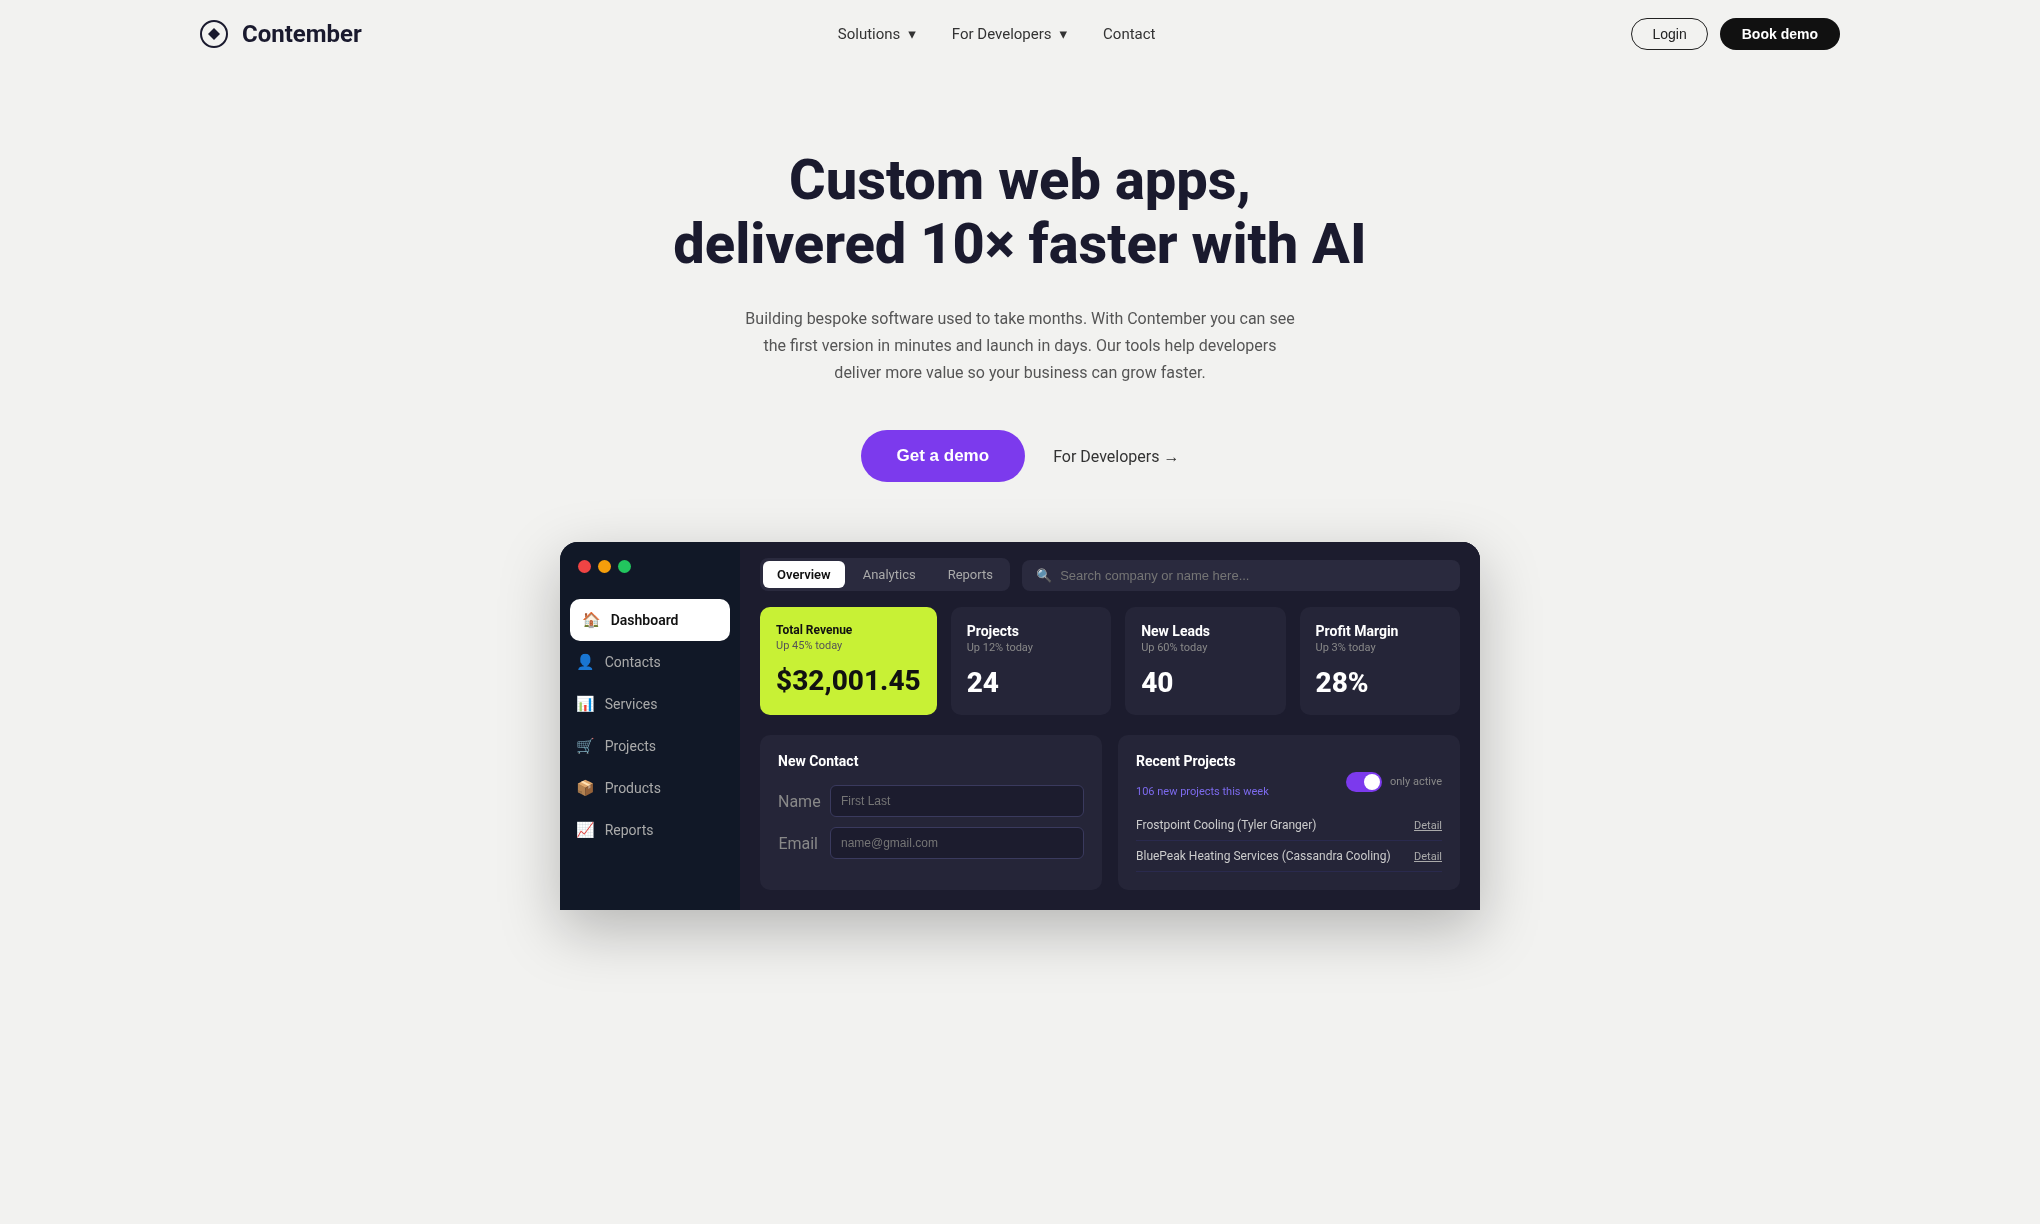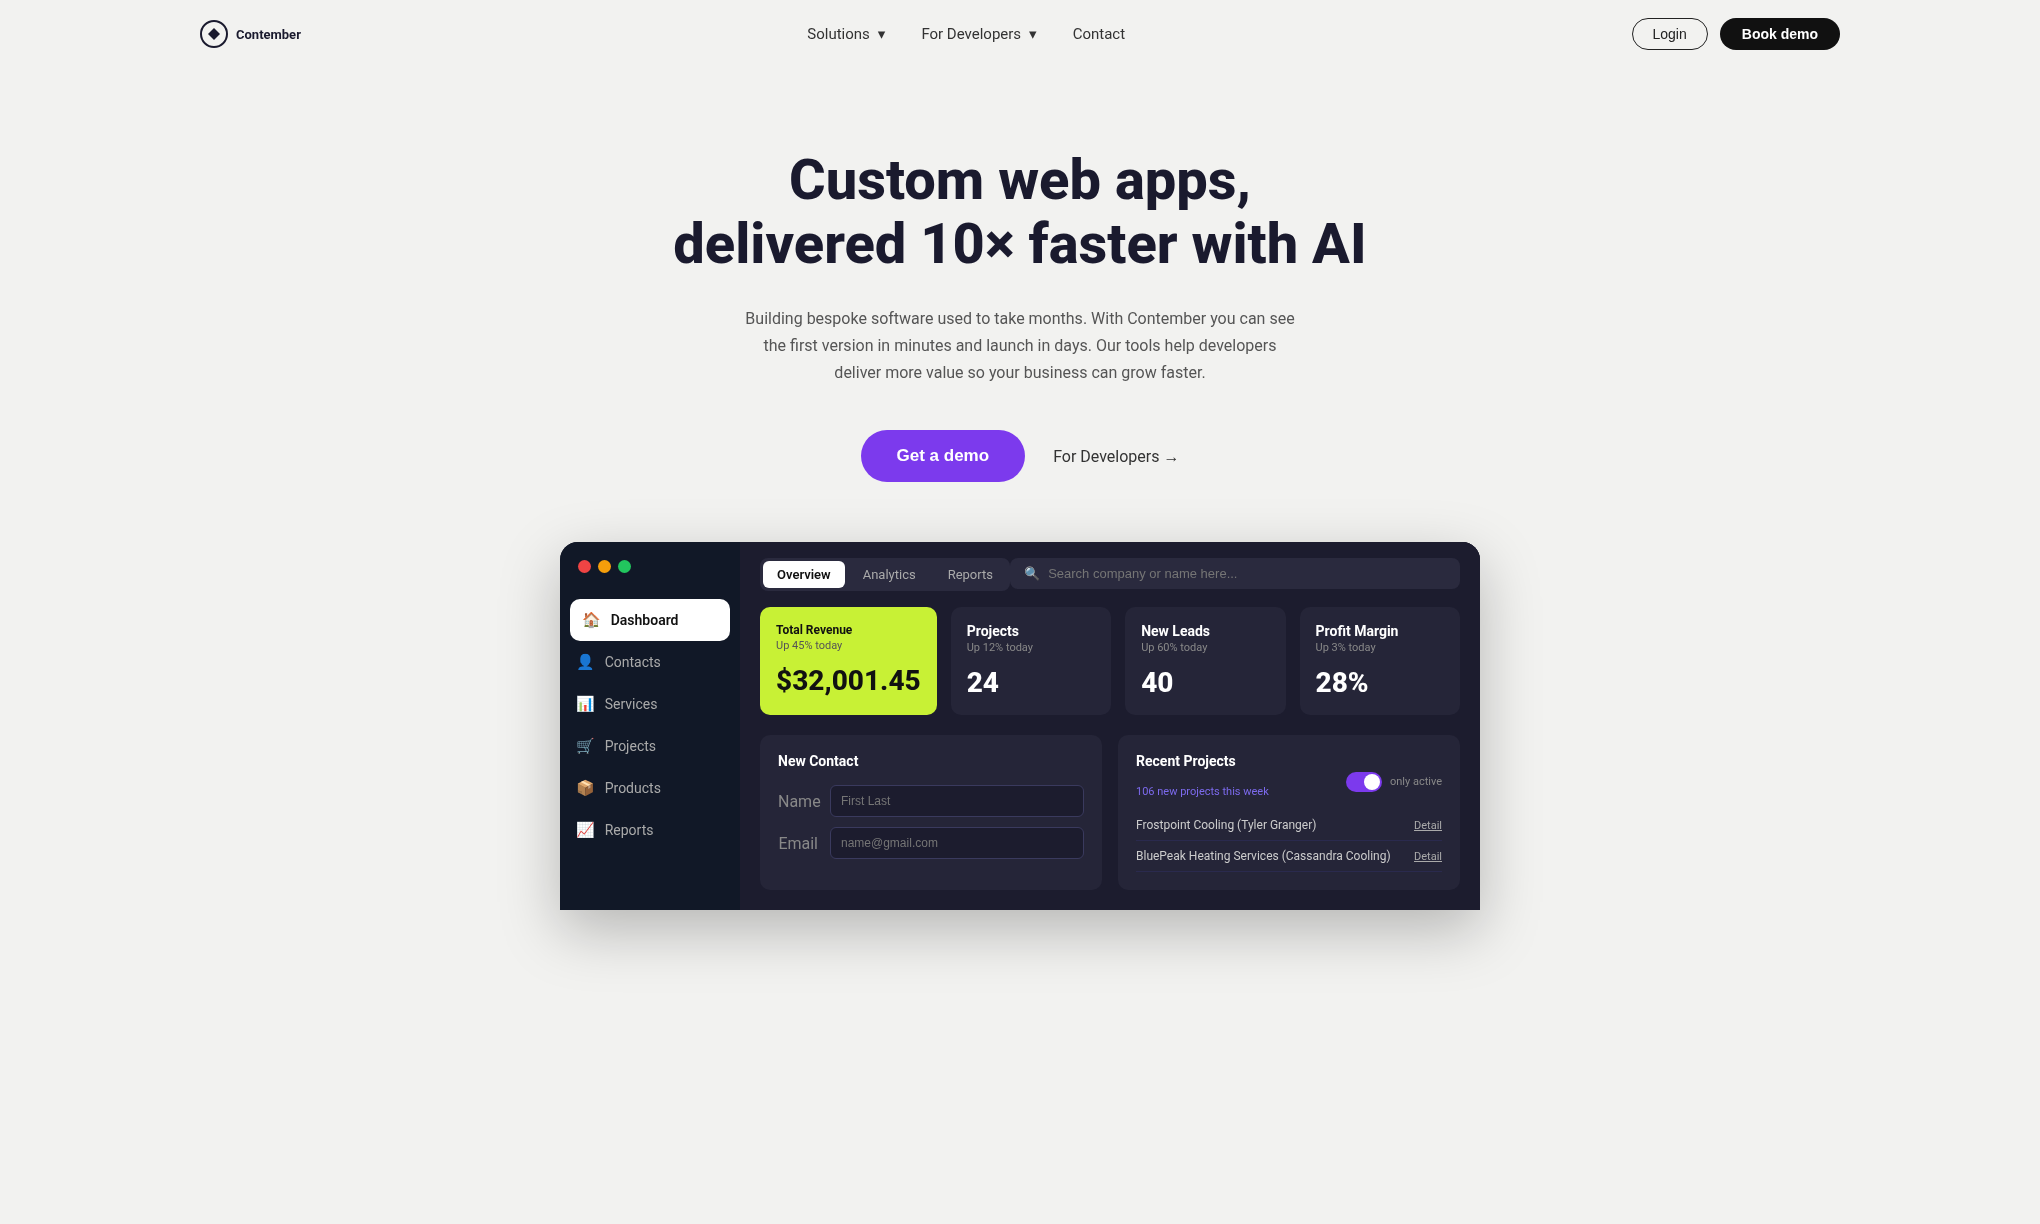"Contember" .nav-logo { font-size: 13px -> 24px; gap: 8px -> 14px }
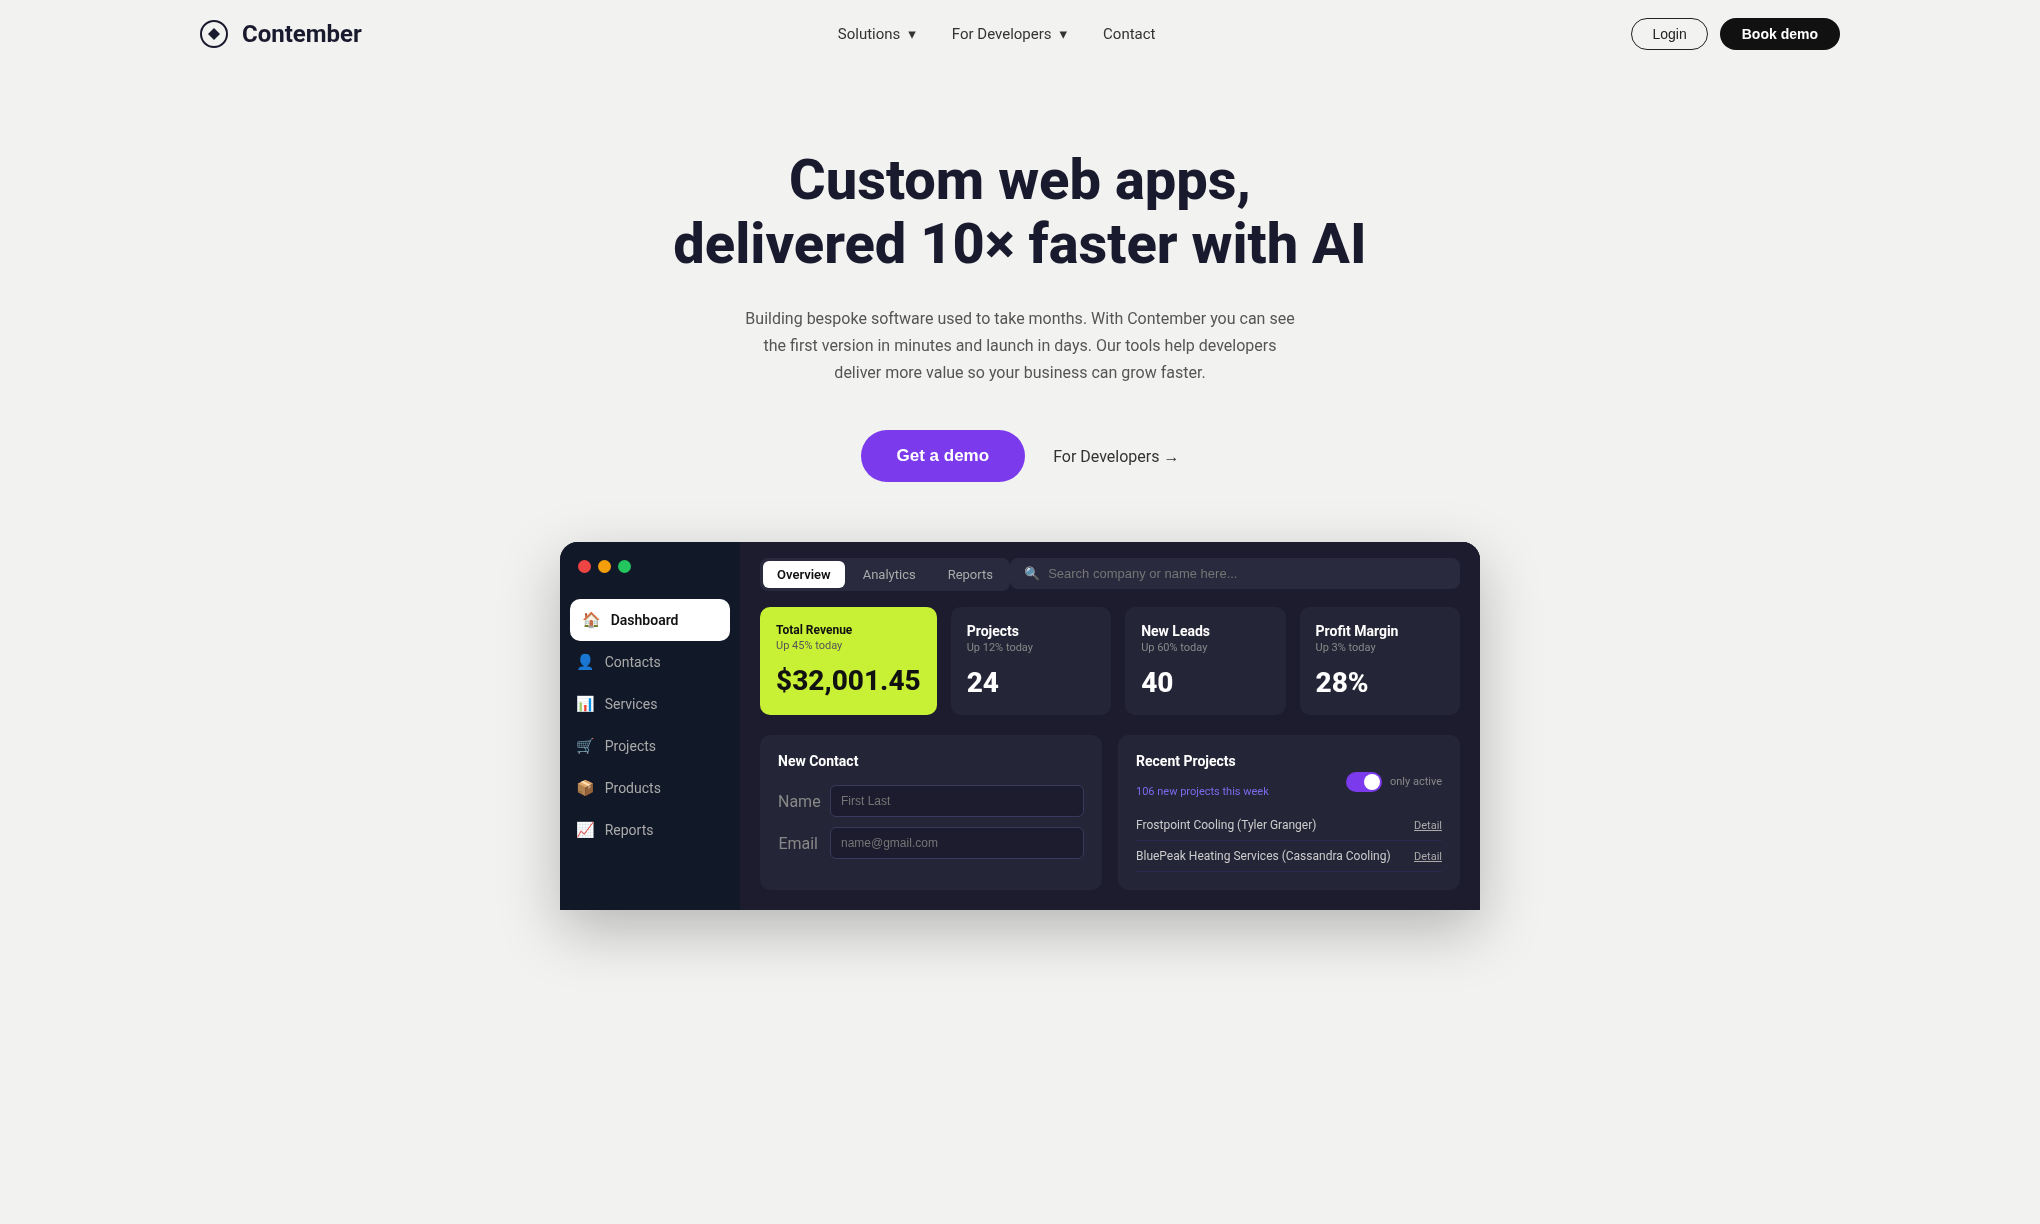"Overview" .topbar { align-items: flex-start -> flex-end; gap: none -> 12px }
